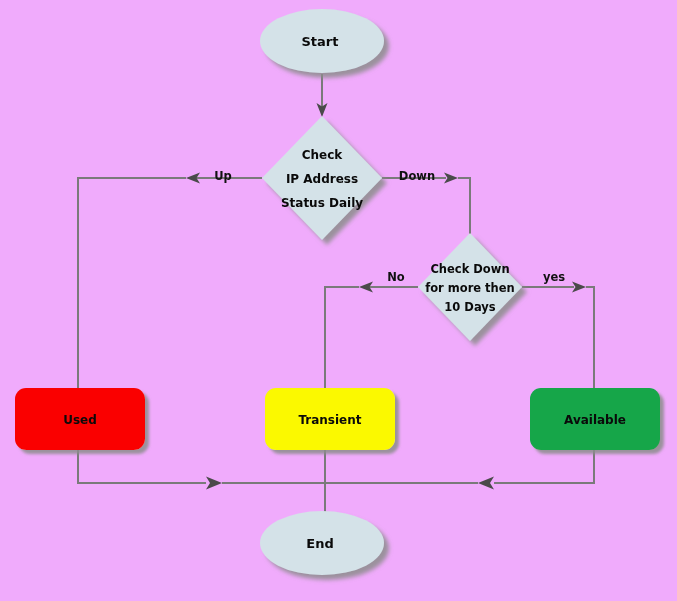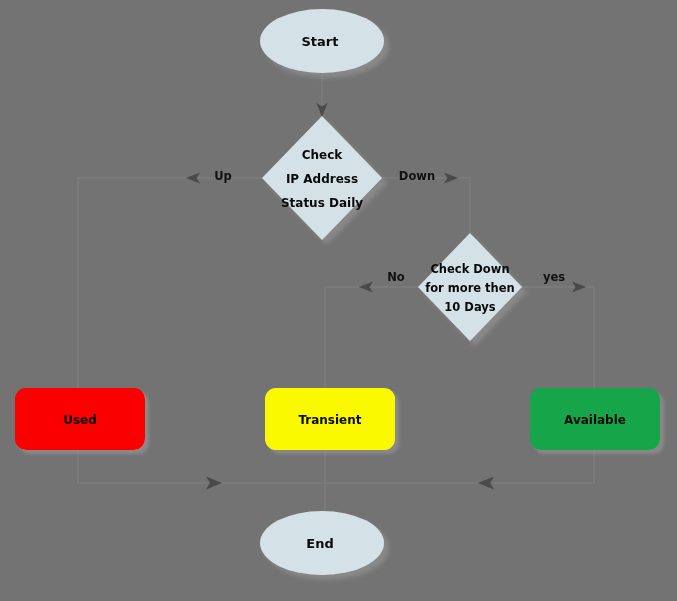"Start" #flow-root { background: #737373 -> #f0abfc }
